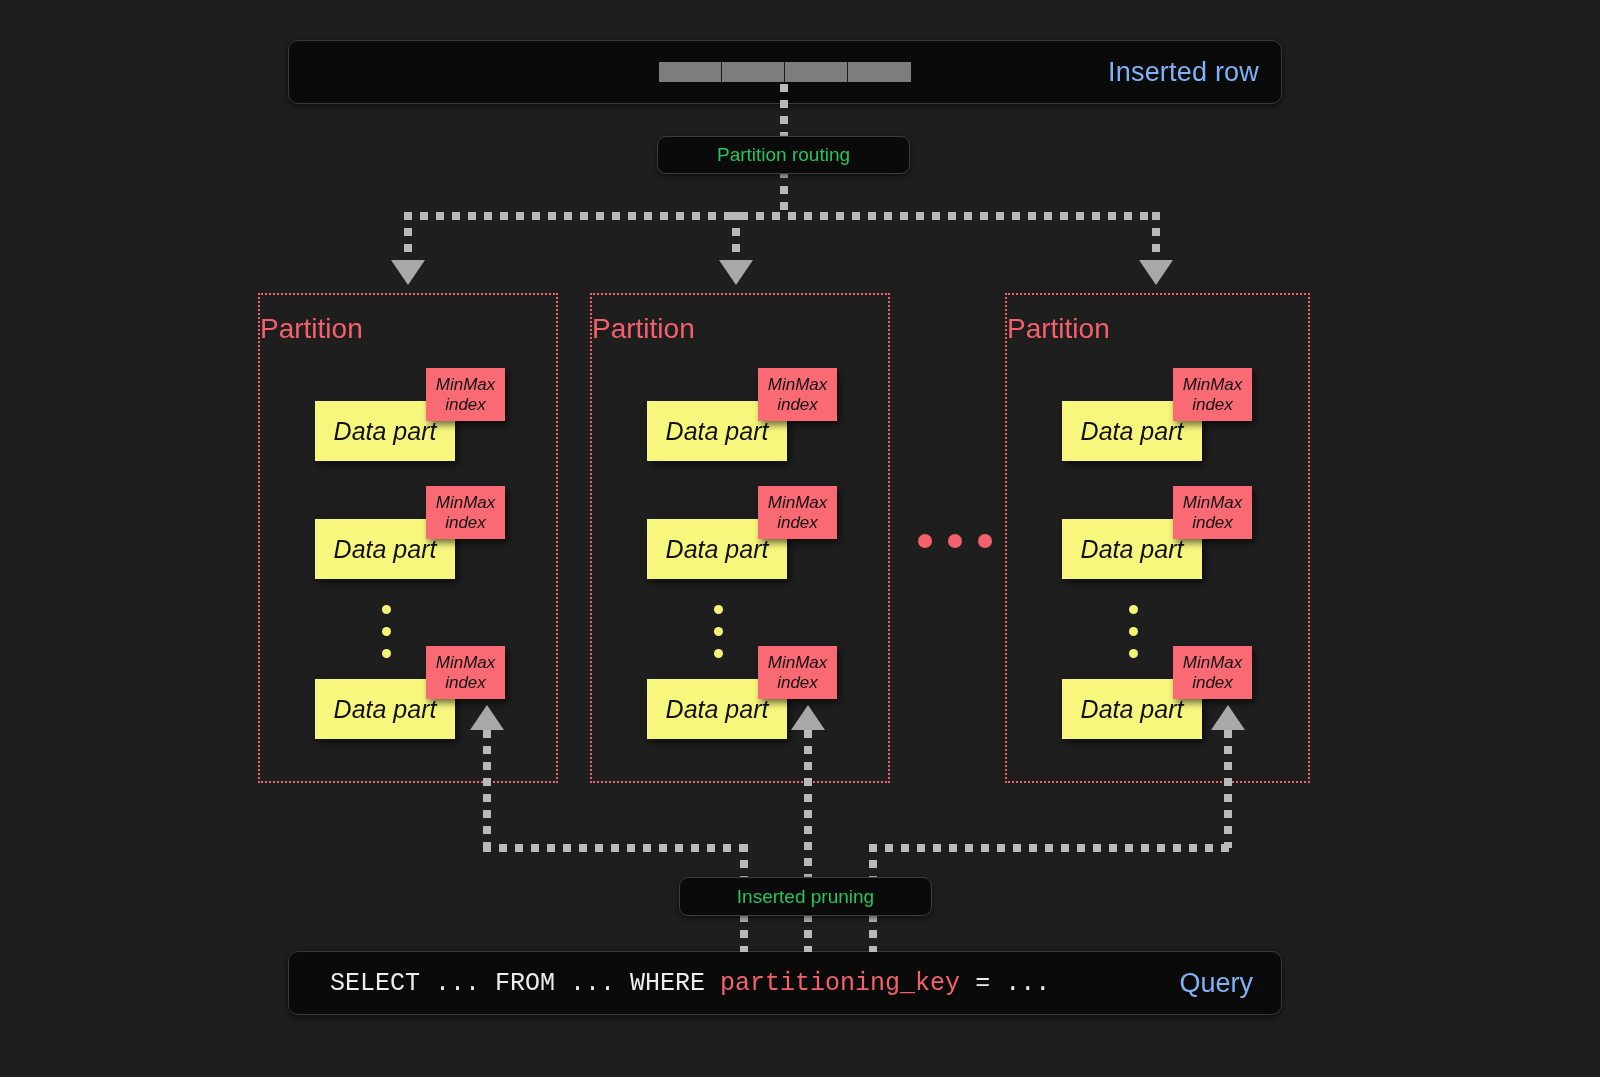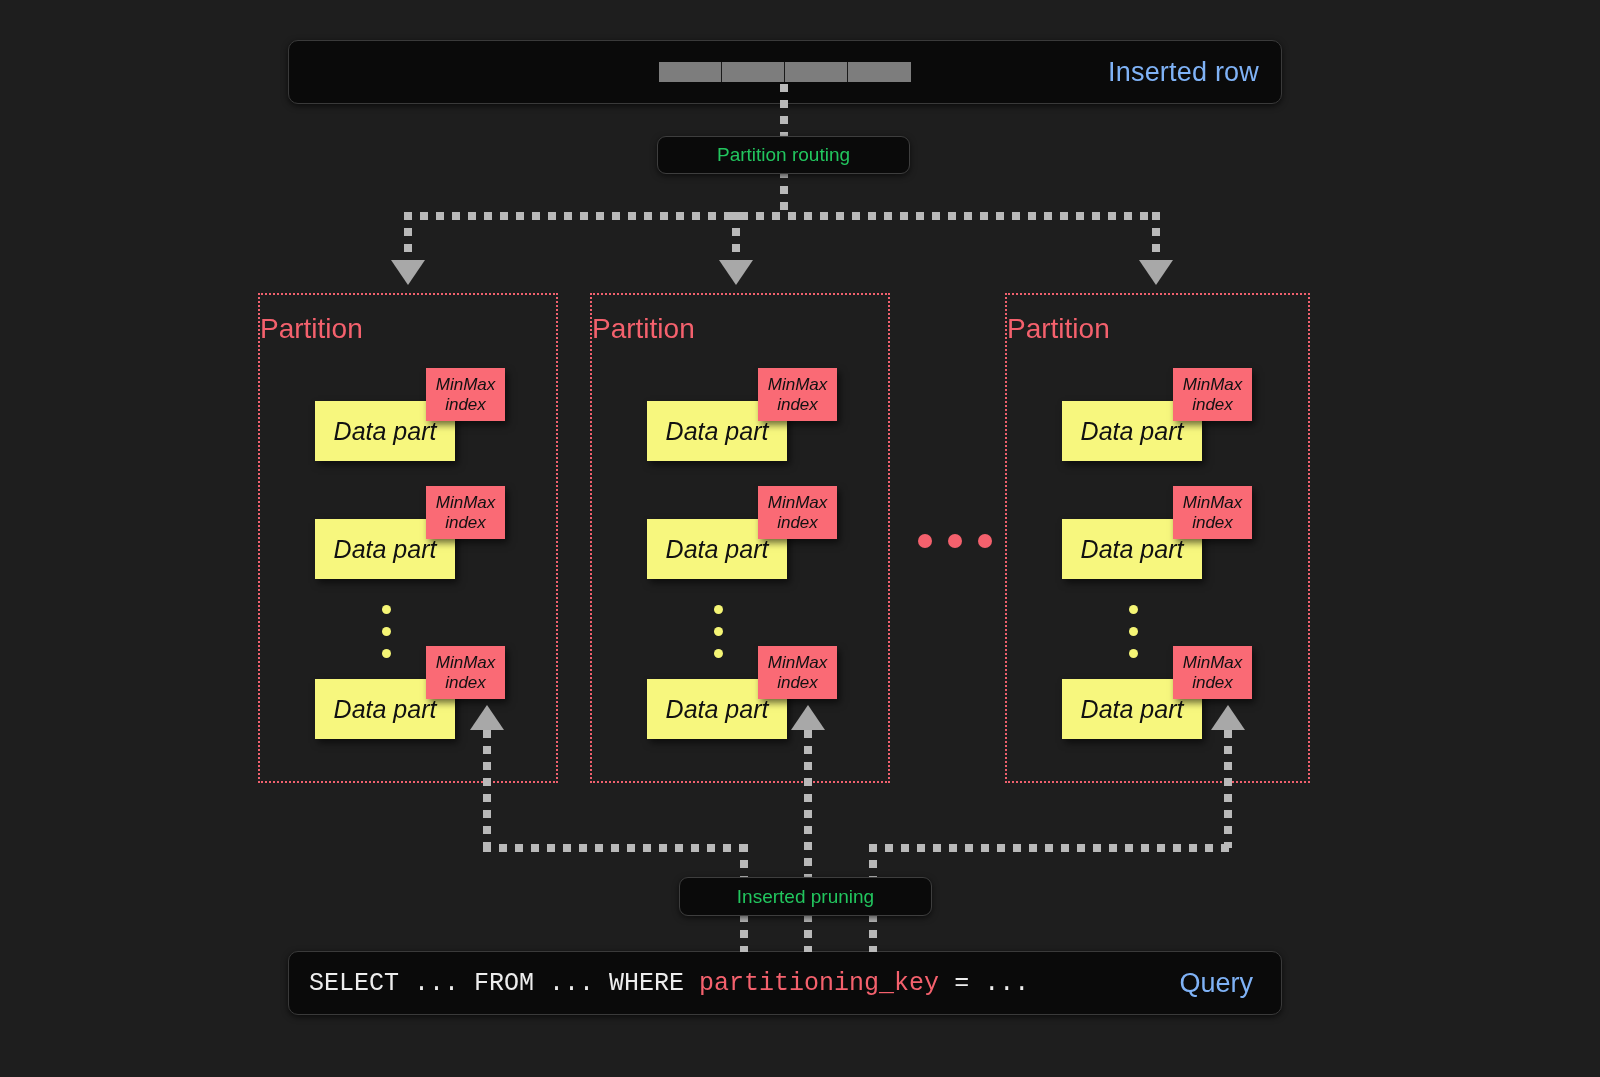"SELECT ... FROM ... WHERE" #query-text { left: 20px -> 41px }
